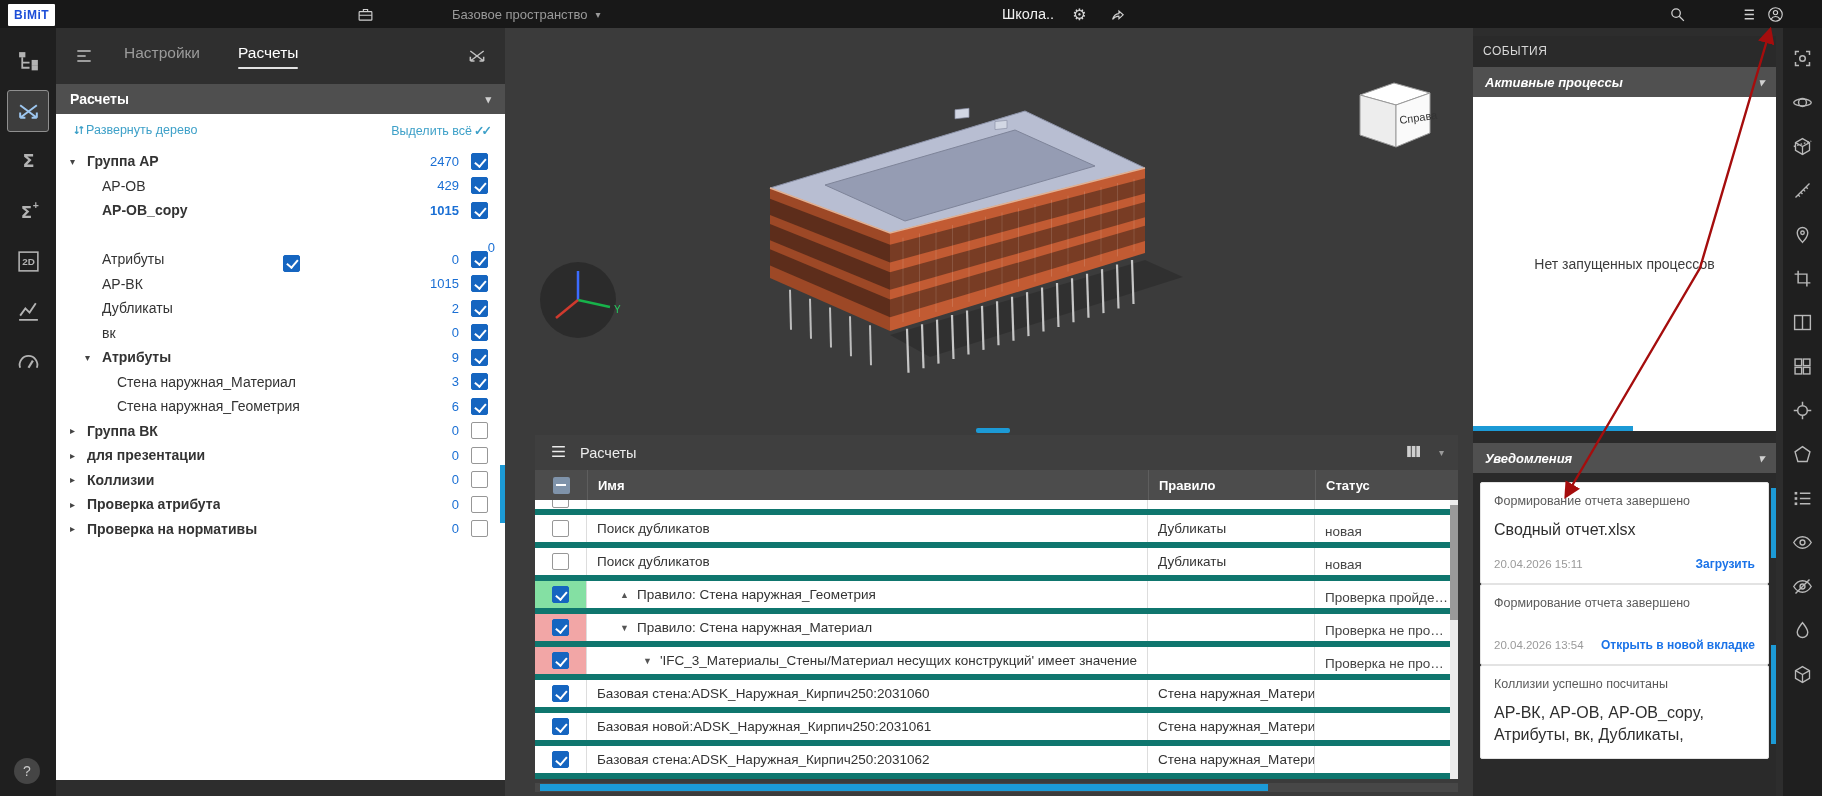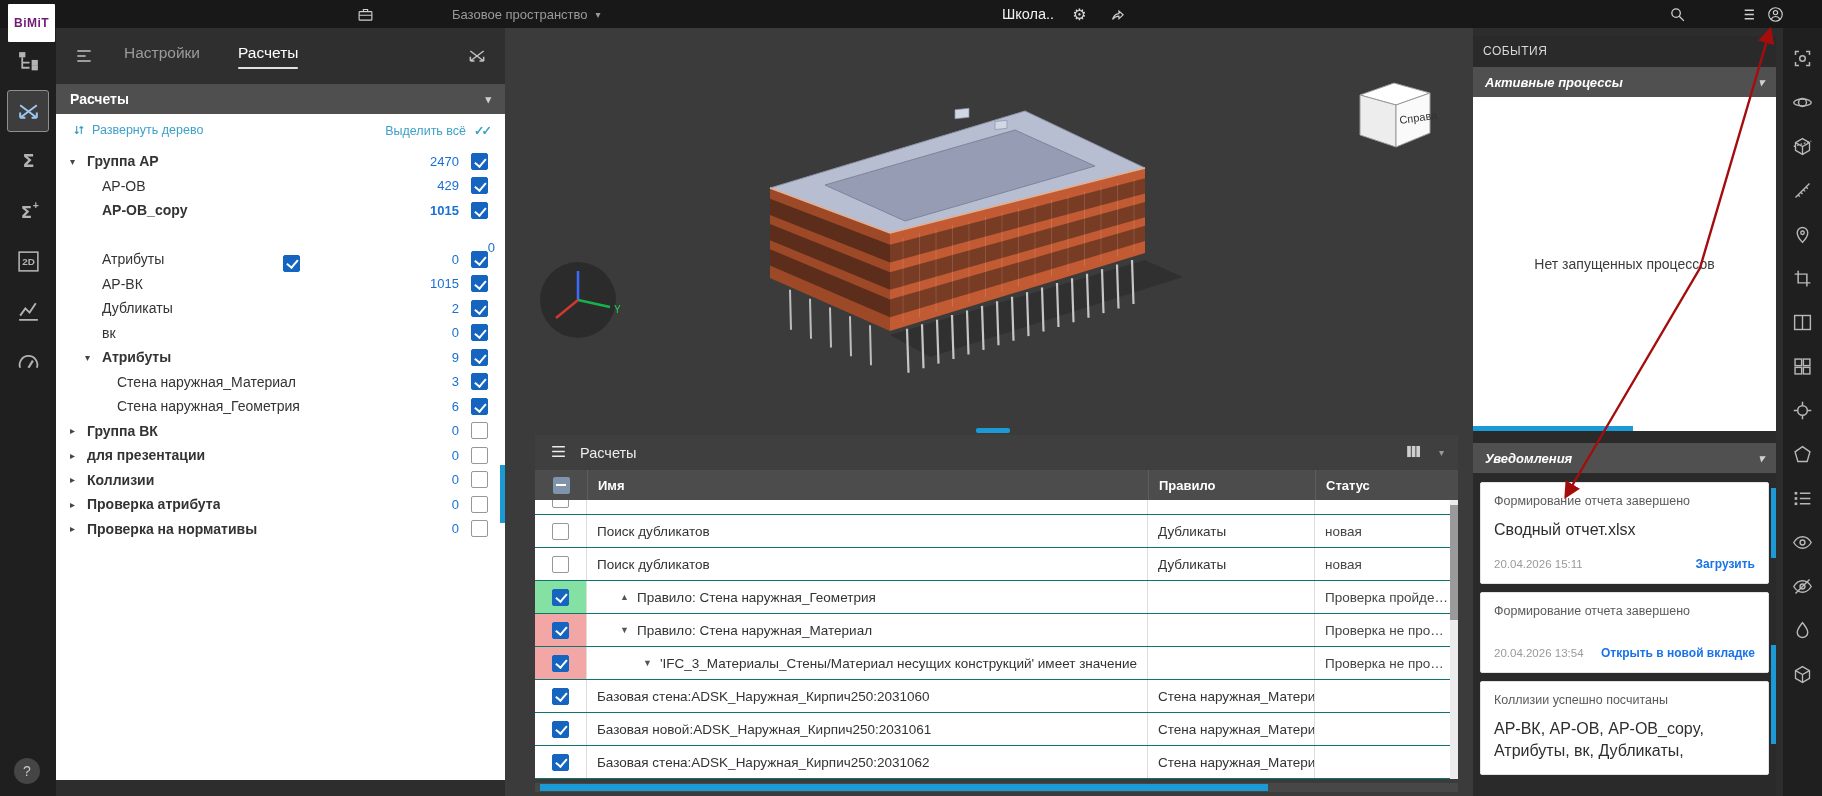"BiMiT" .logo { color: #701a75 -> #1d4ed8; padding: 12px 6px -> 4px 6px }
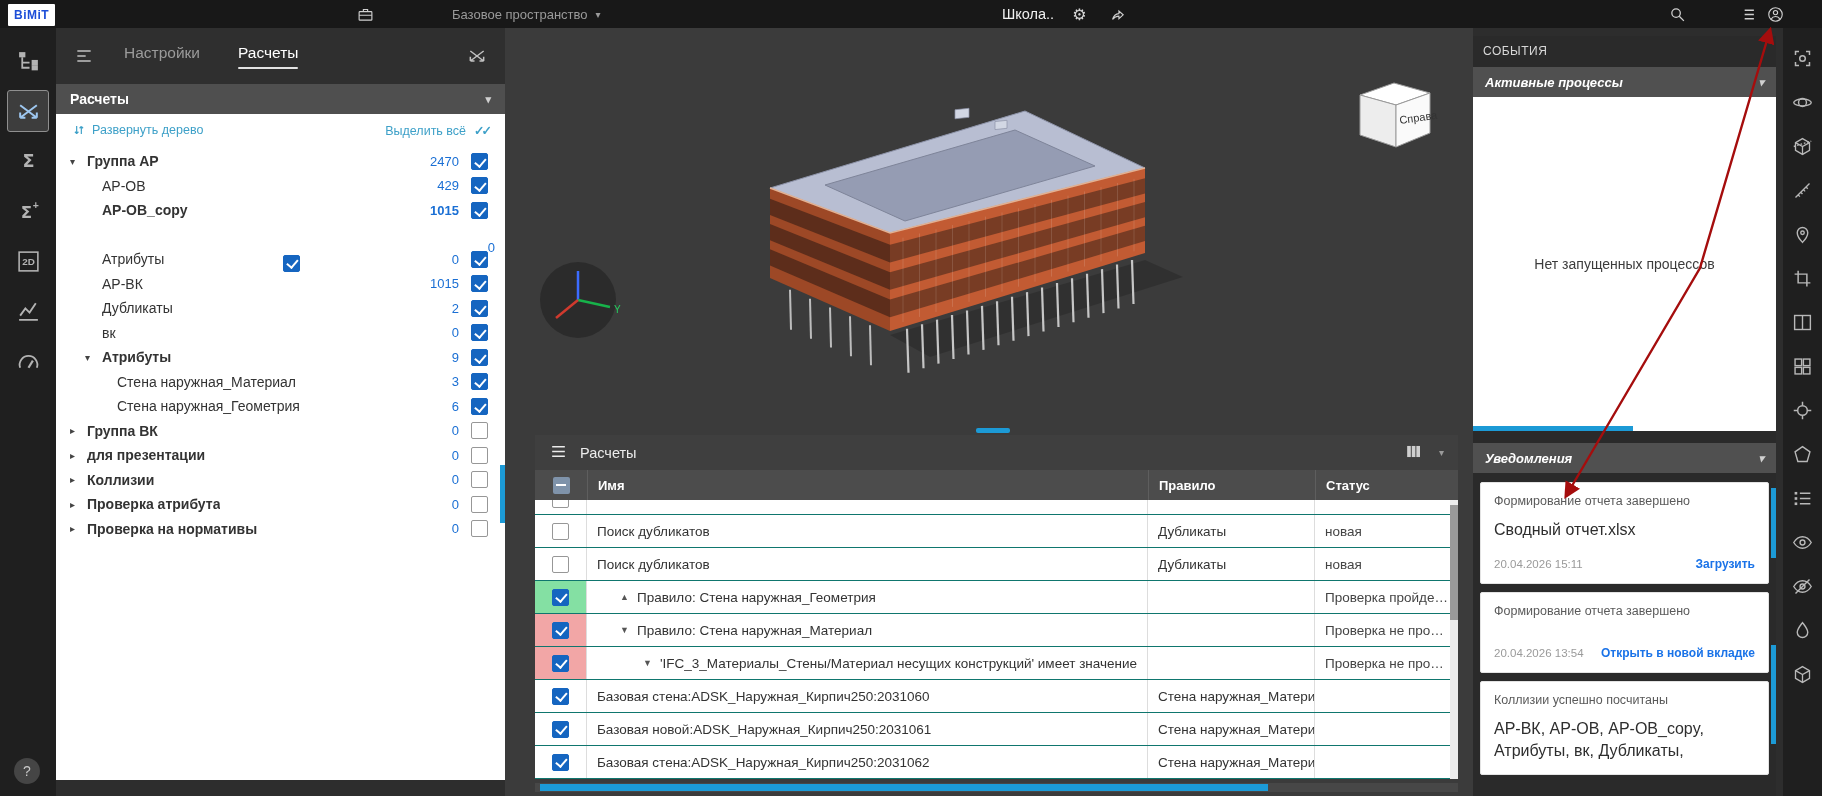"Развернуть дерево" .link { gap: 6px -> none }
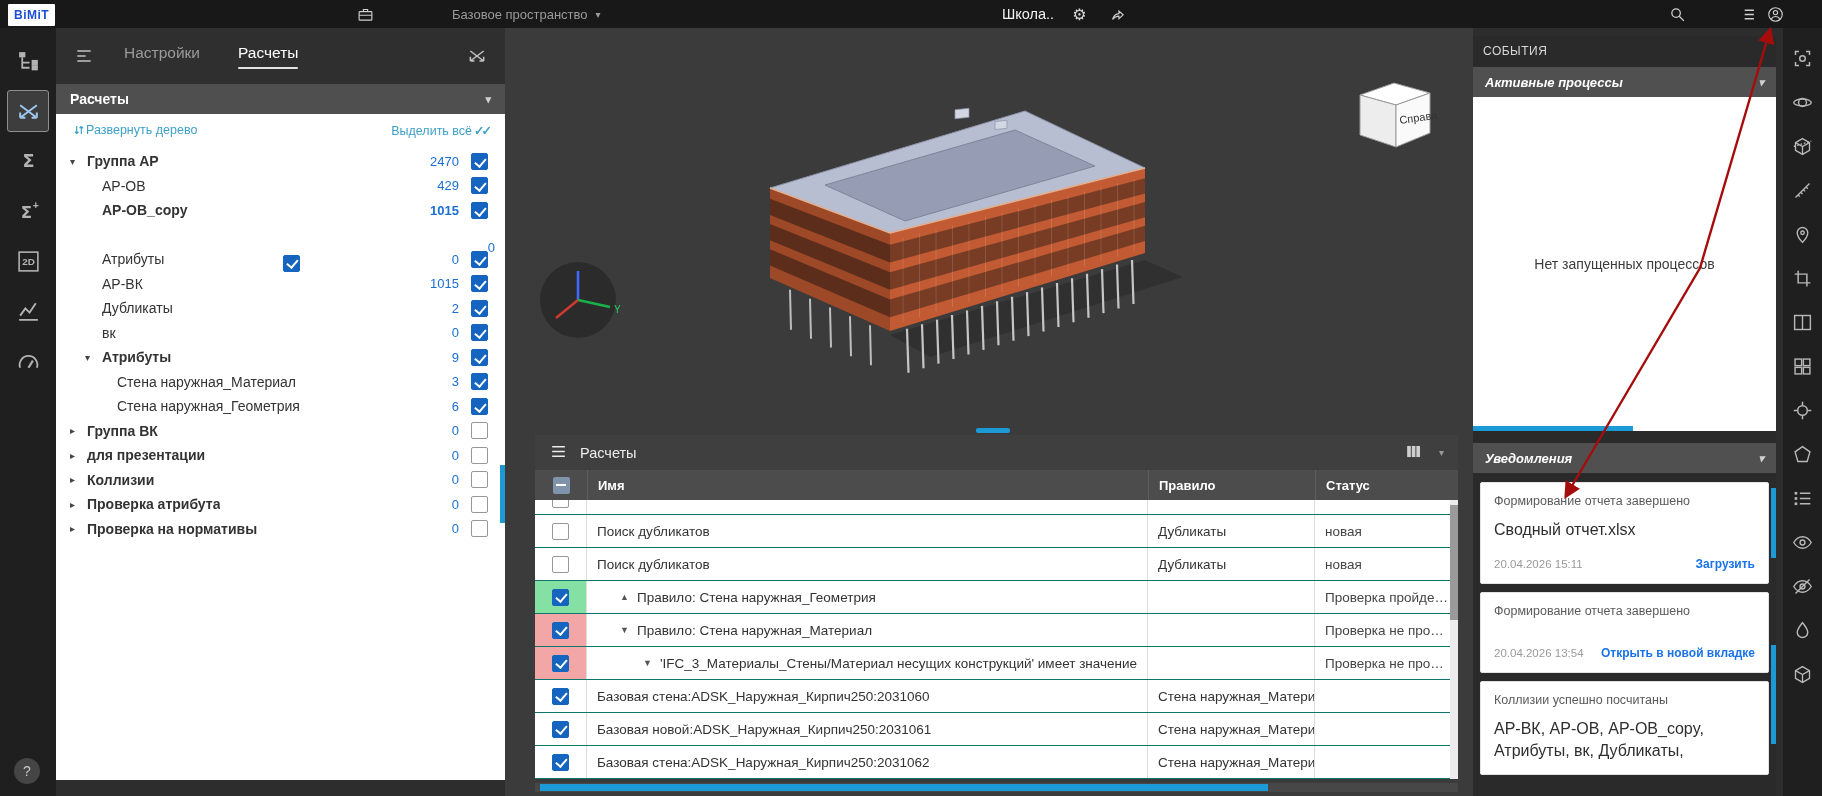"Формирование отчета завершено" #cards { gap: 8px -> 0 }
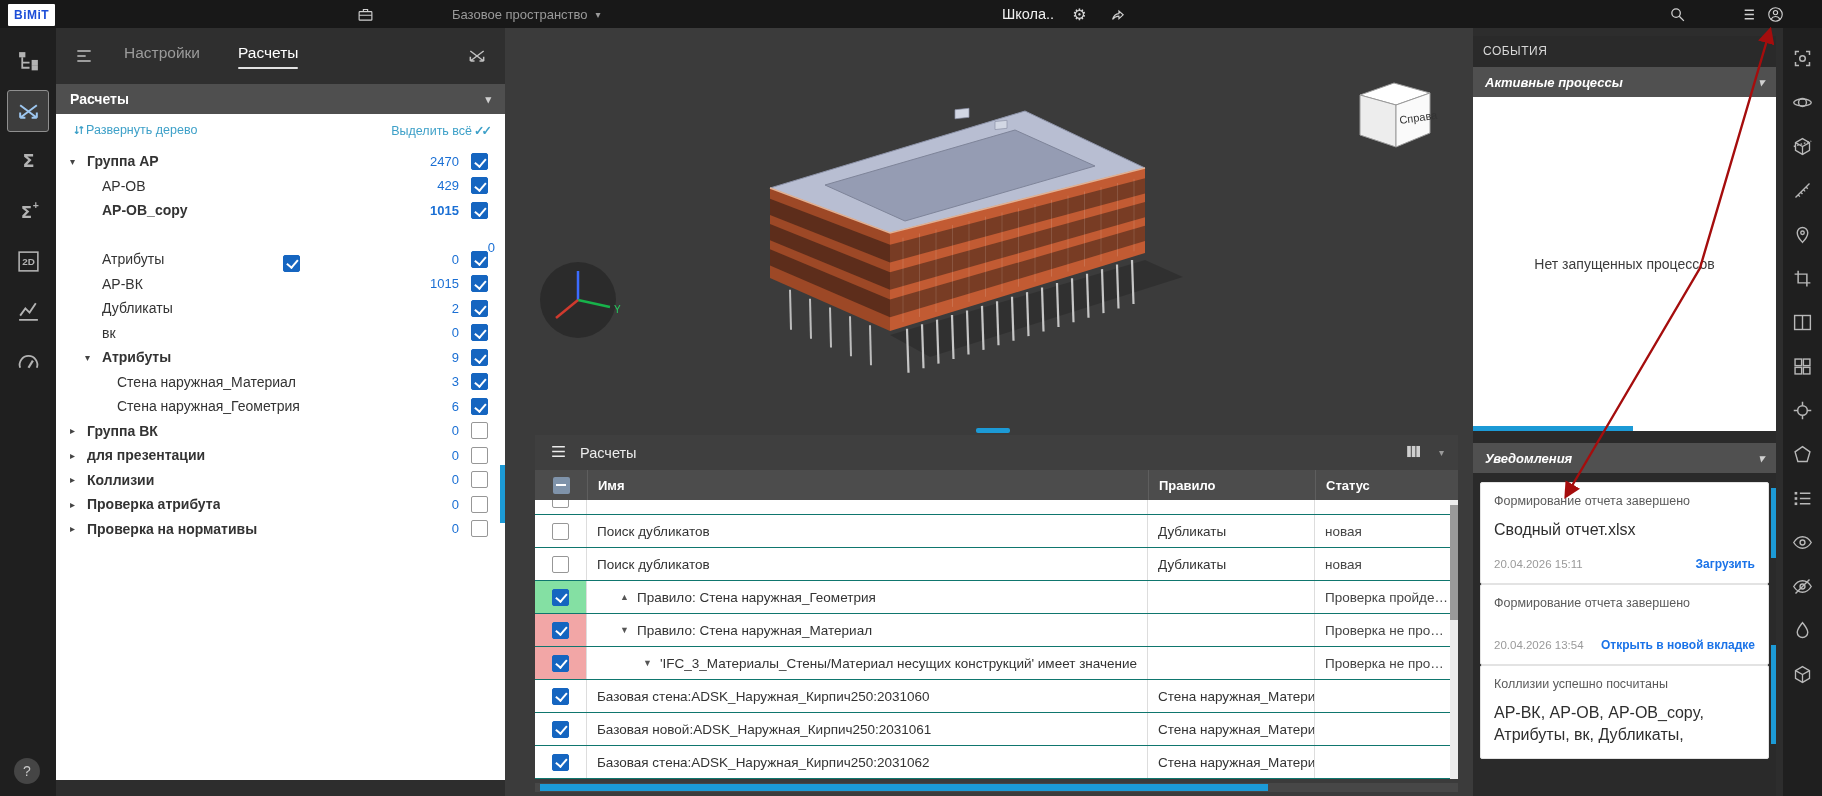"Поиск дубликатов" .trow { border-bottom: 1px solid #0f766e -> 6px solid #0f766e }
